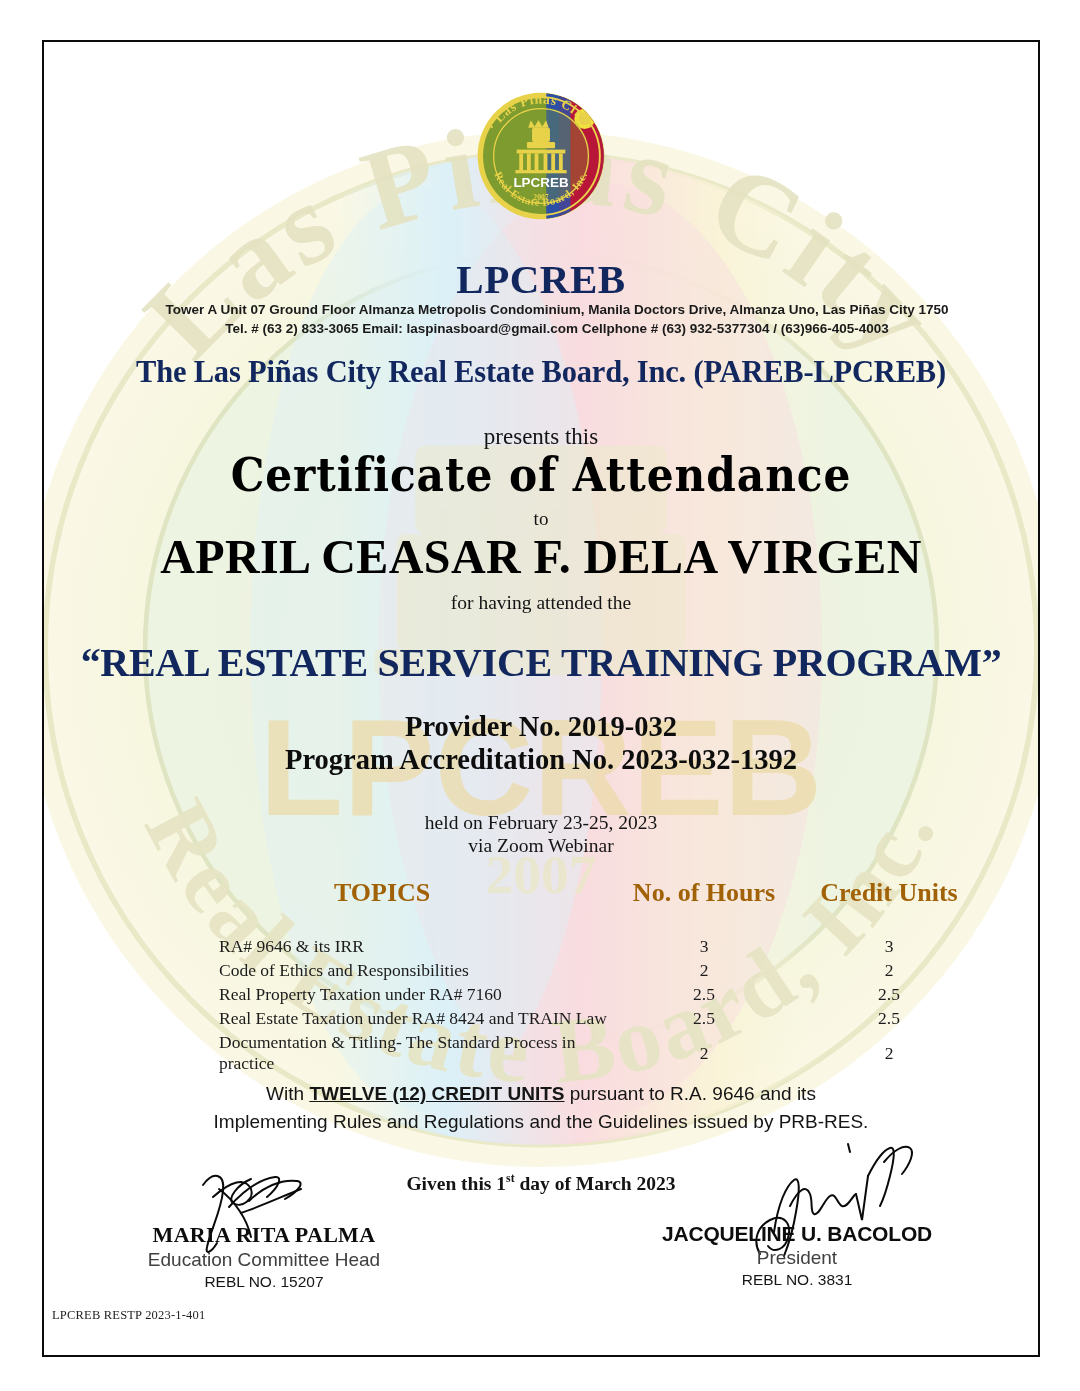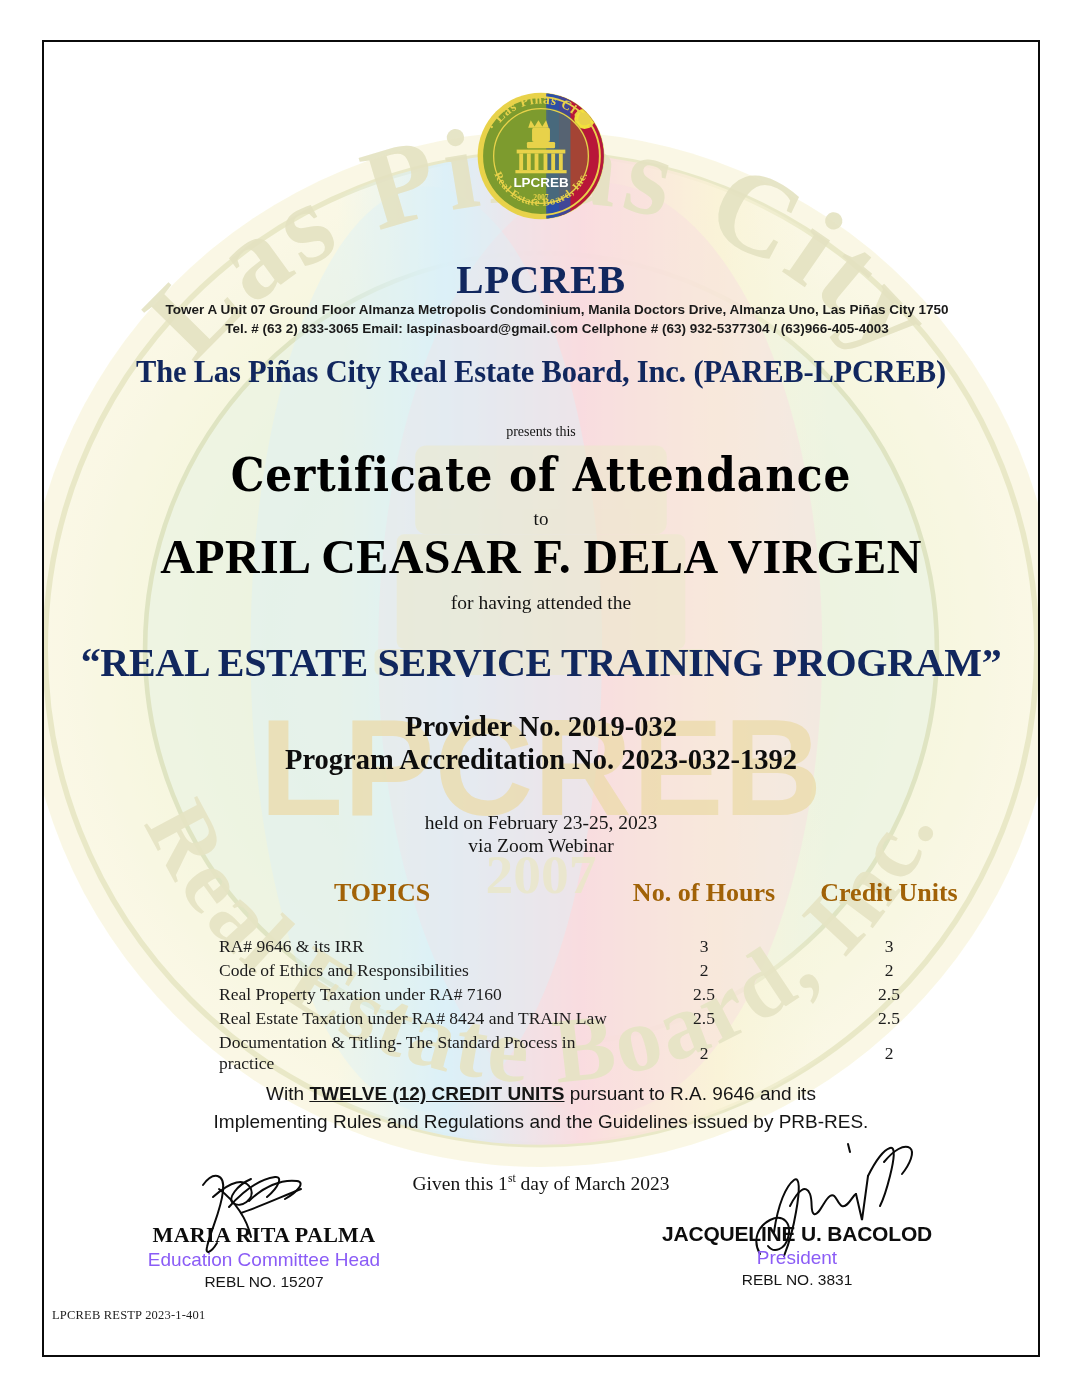"presents this" #presents { font-size: 14px -> 23px }
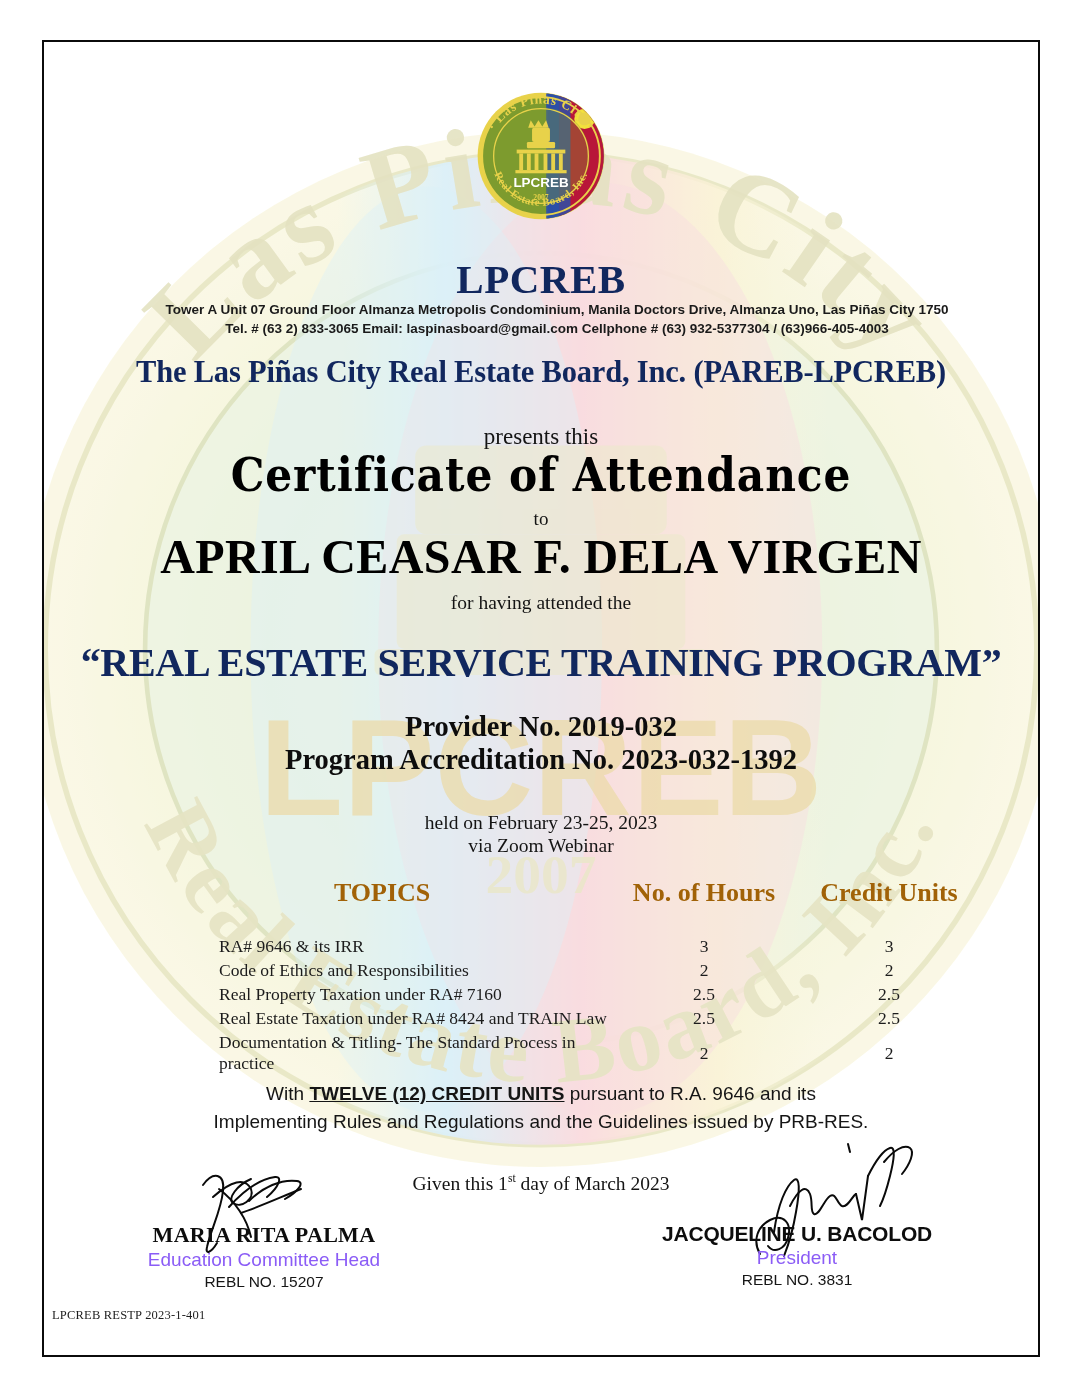"Given this 1st day of" #given { font-weight: none -> bold }
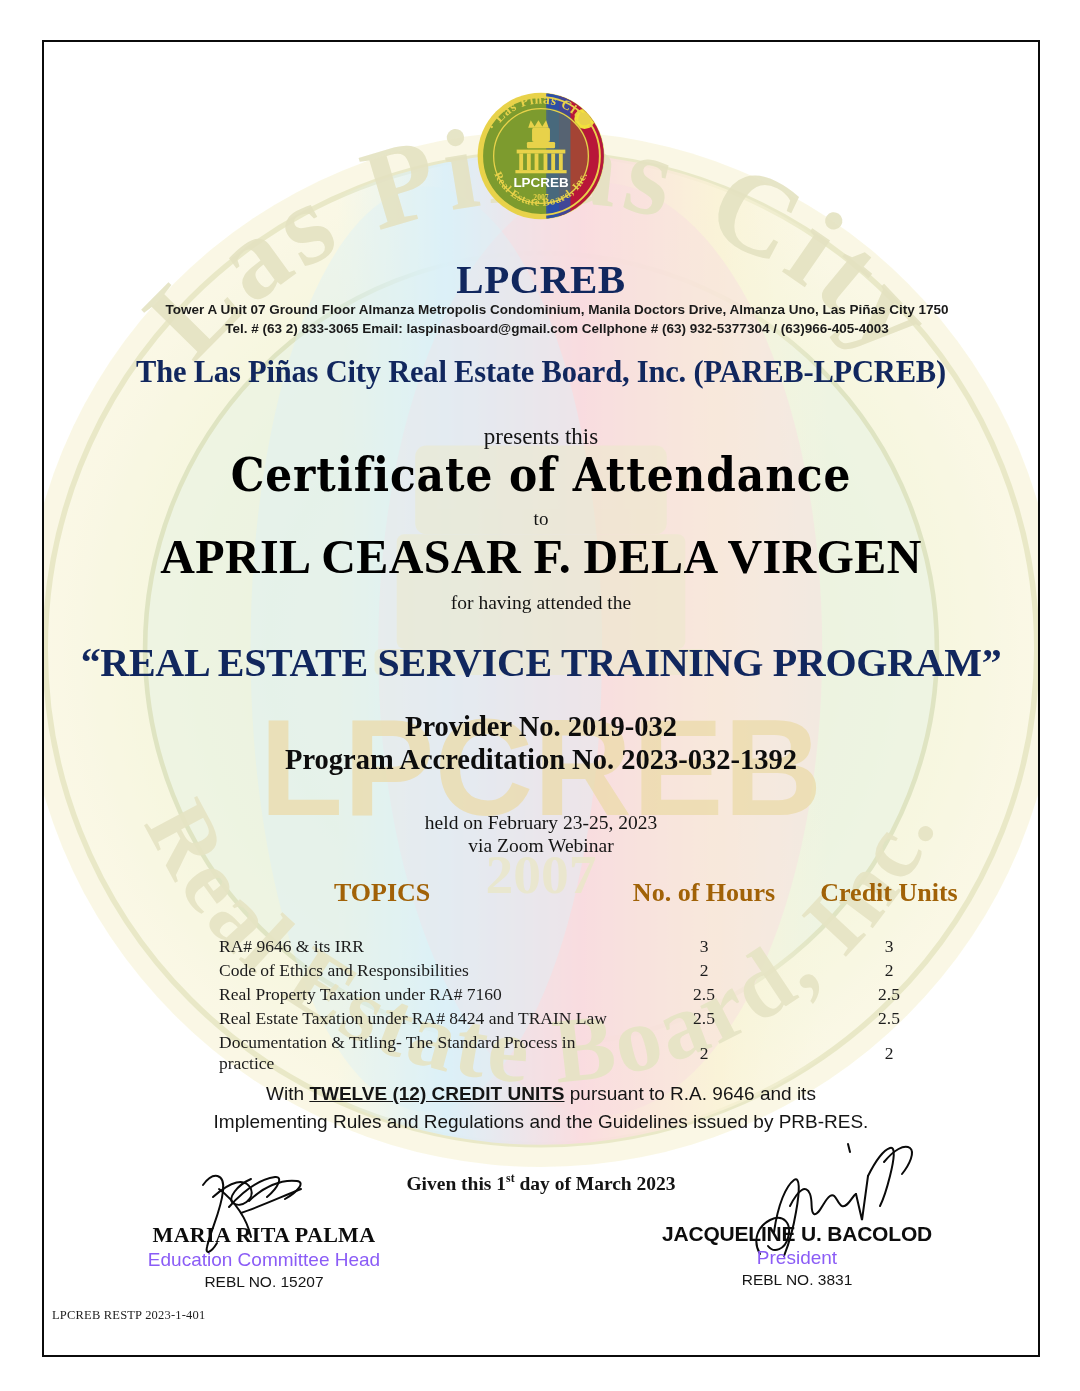"Education Committee Head" .sig .role { color: #8b5cf6 -> #404040 }
